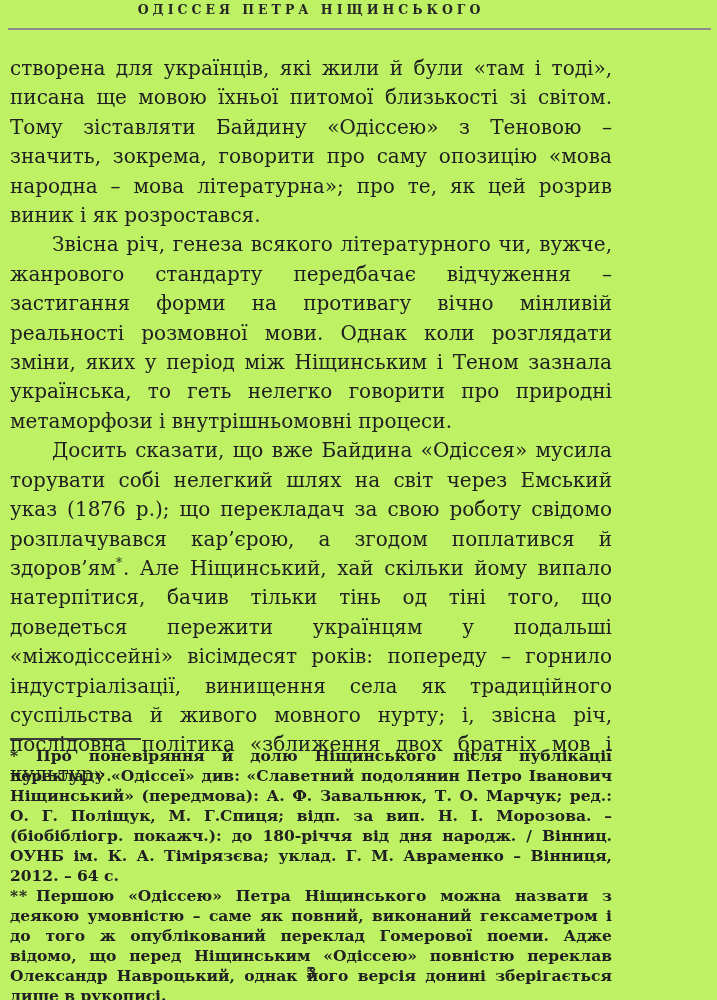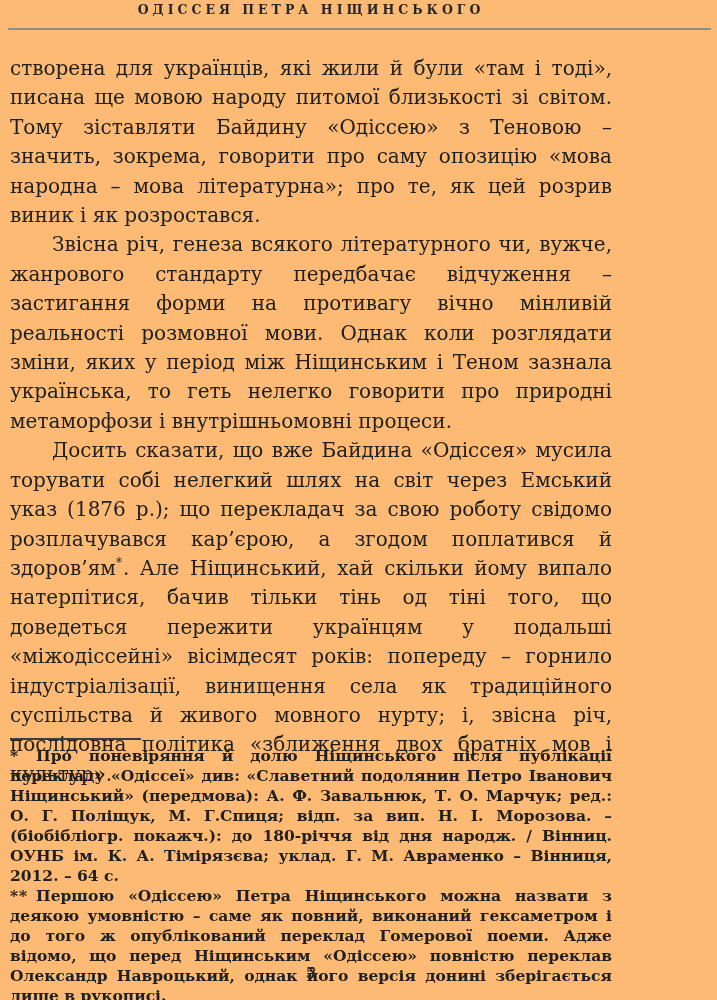"ОДІССЕЯ ПЕТРА НІЩИНСЬКОГО" .page { background: #fdba74 -> #bef264 }
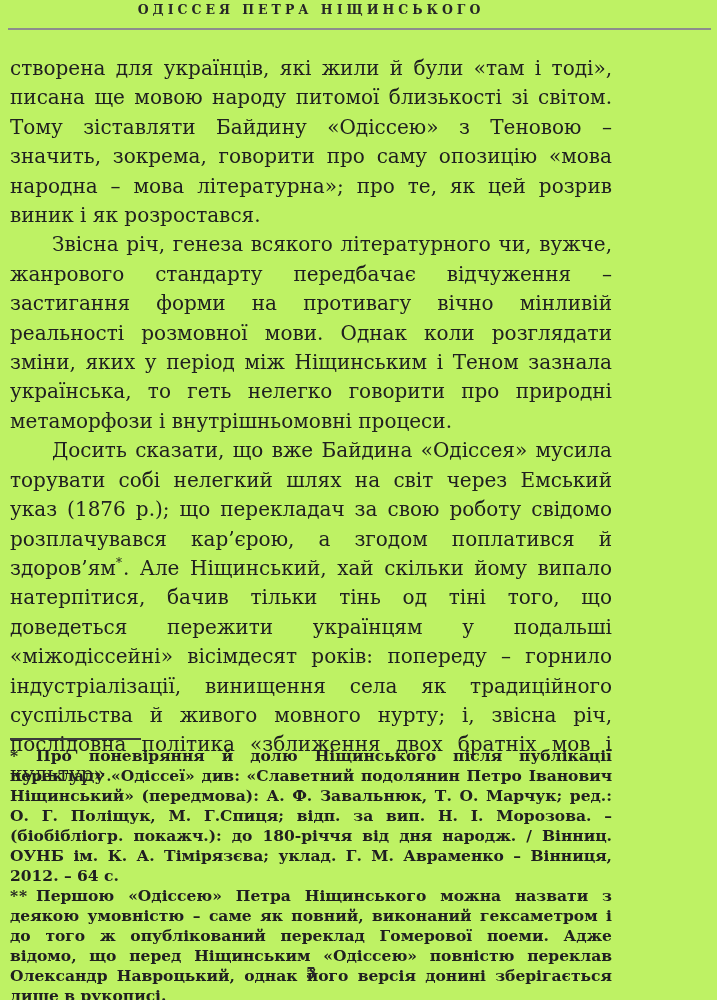"створена для українців, які жили" p.no-indent { text: народу -> їхньої }
